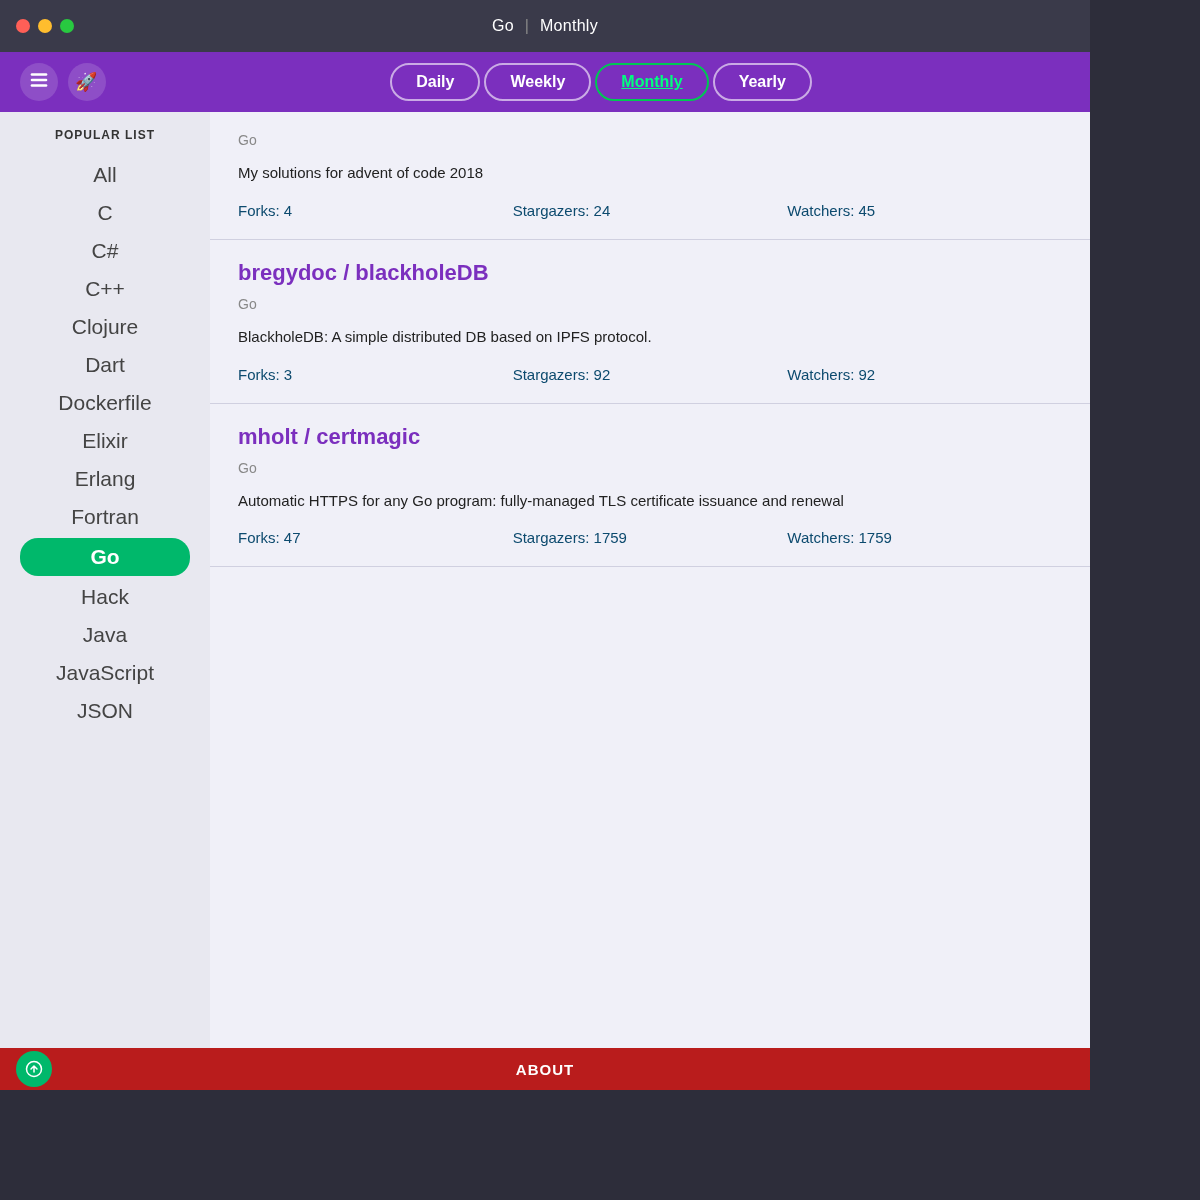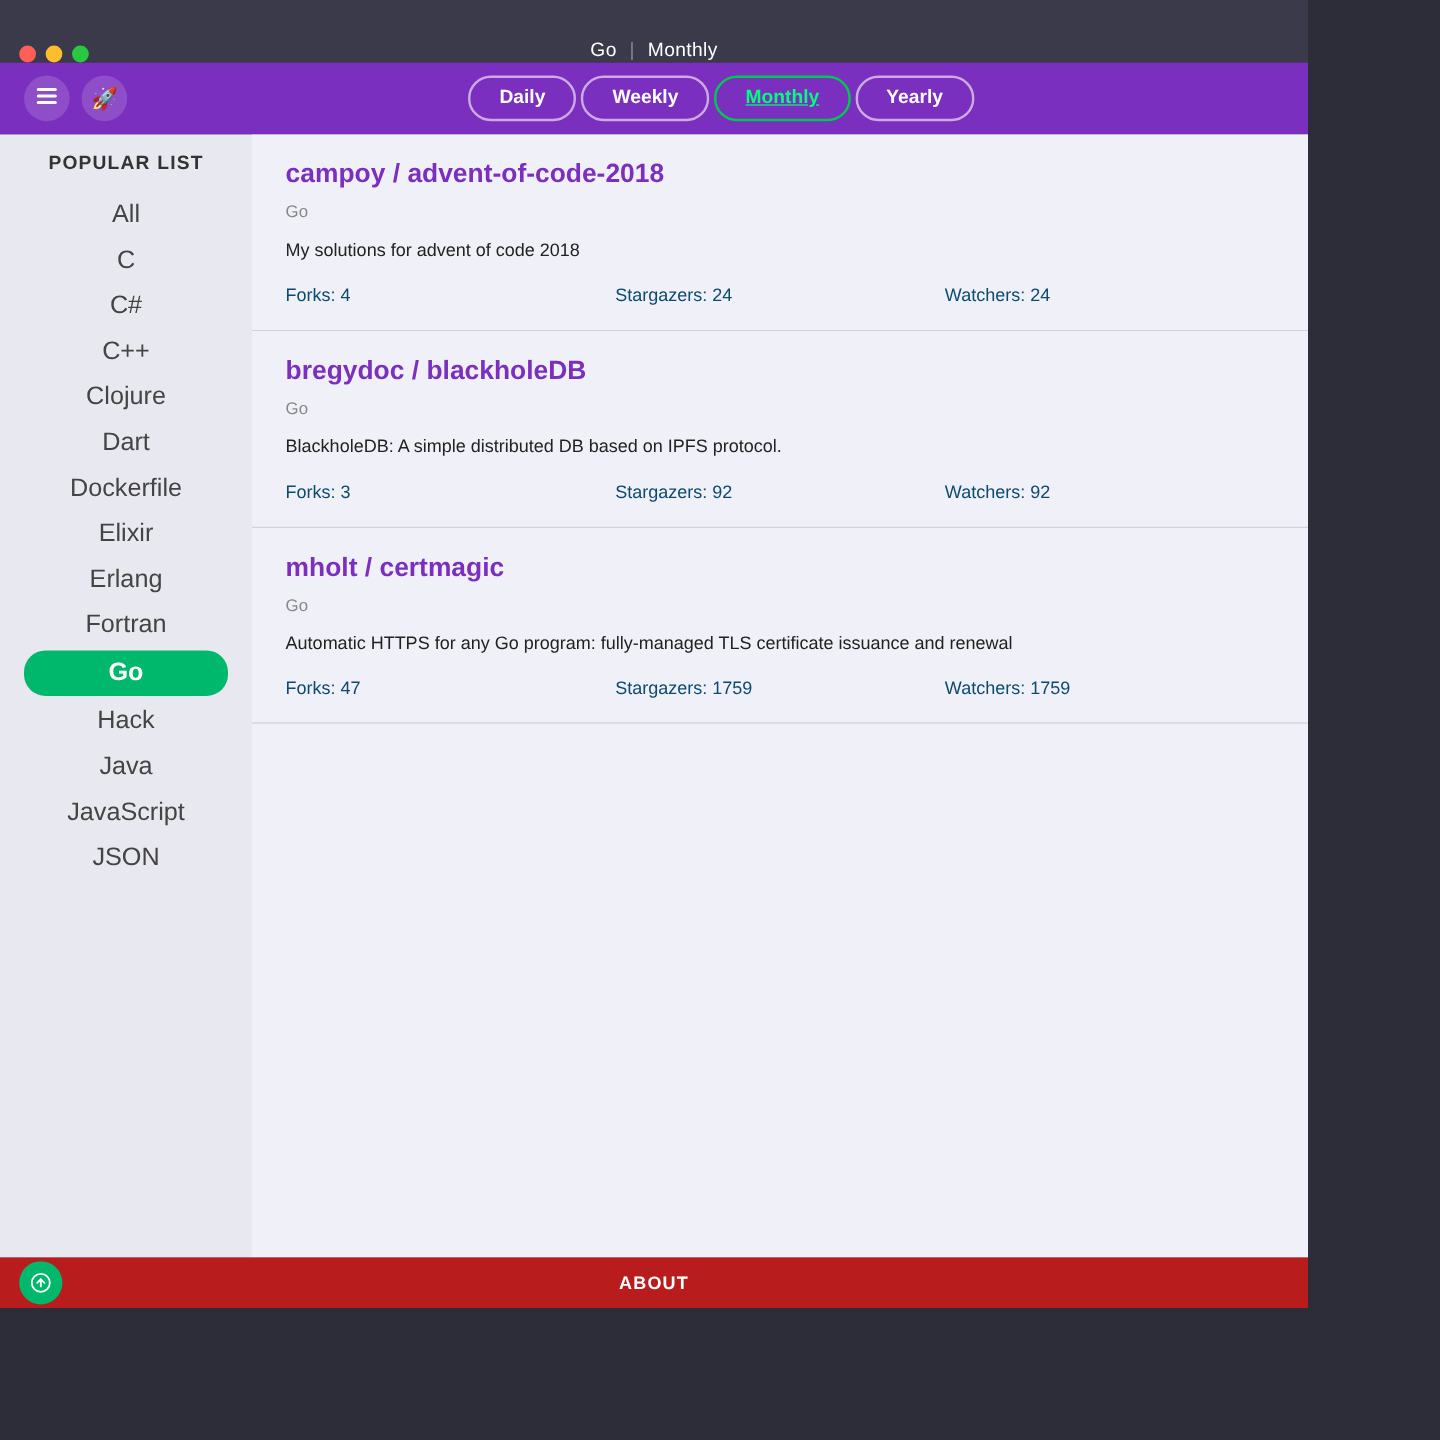"Go | Monthly" .titlebar { align-items: flex-end -> center }
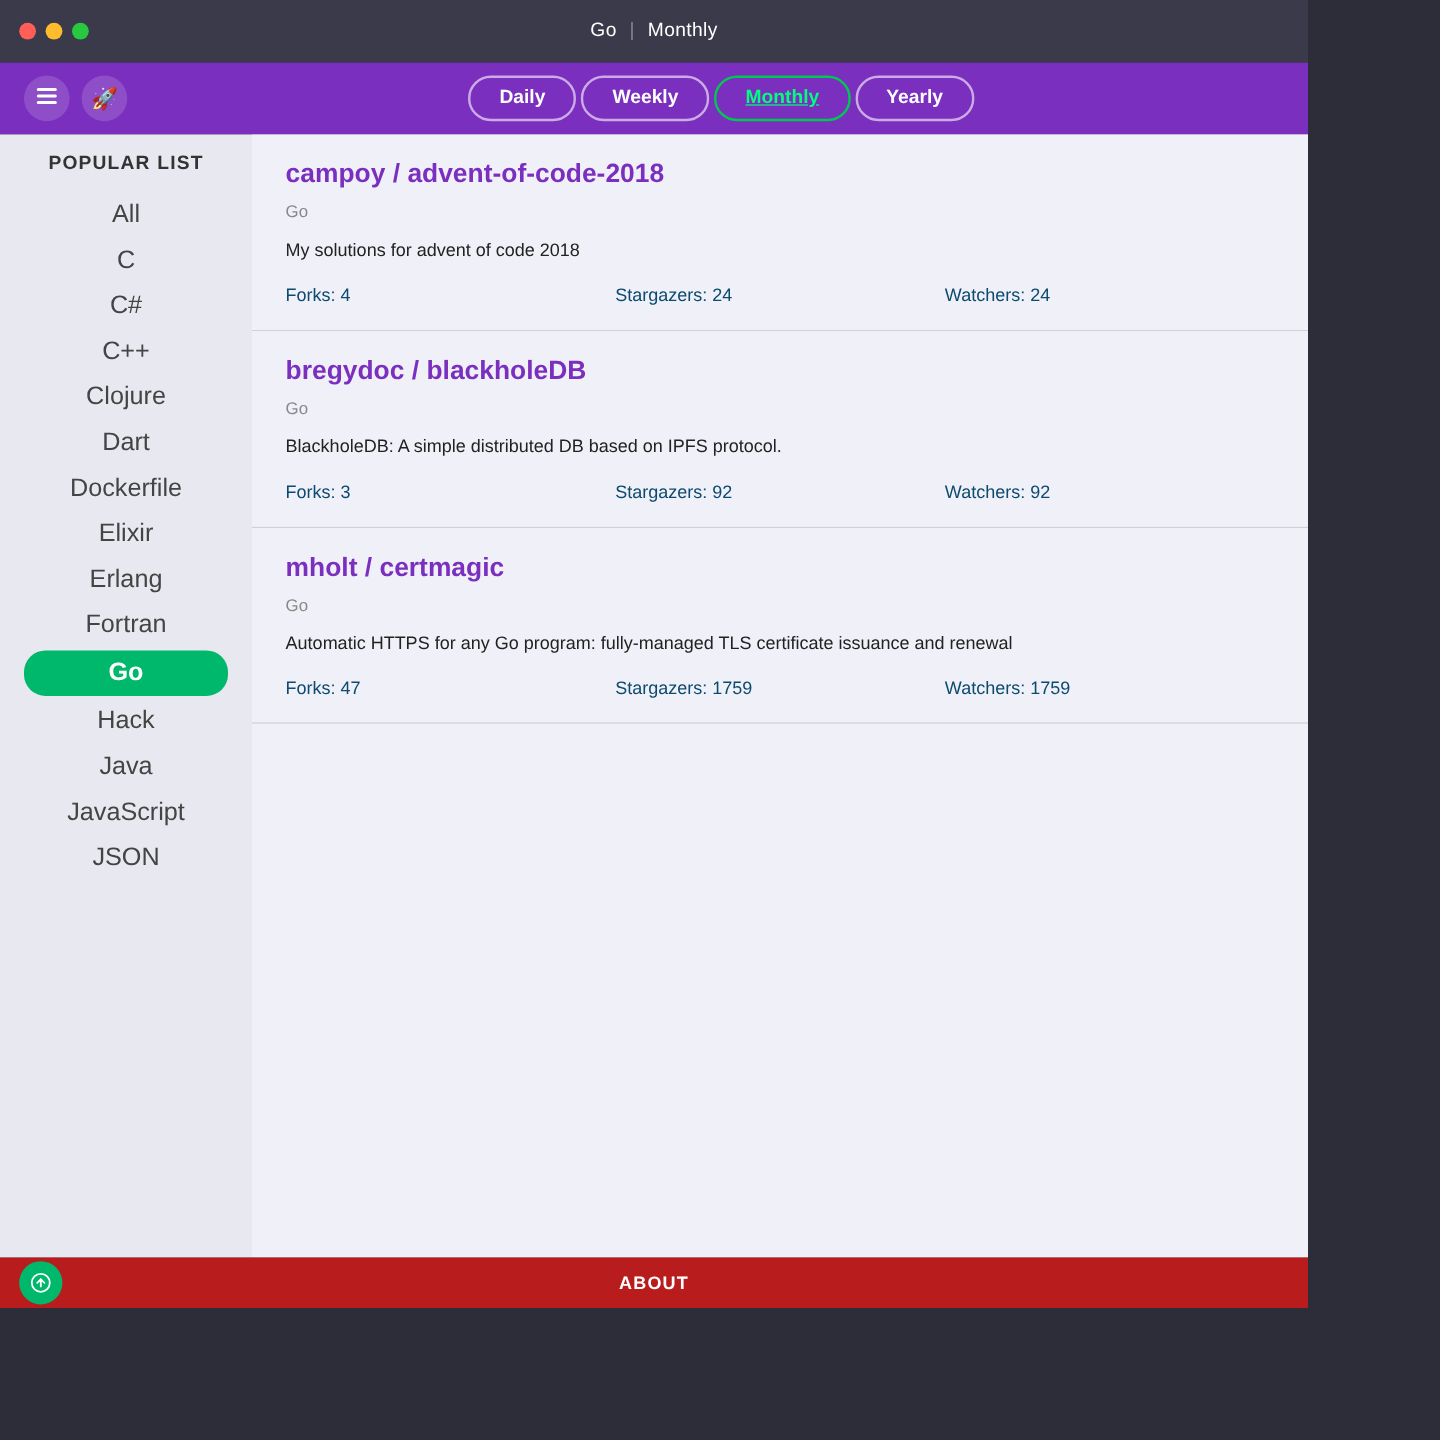"POPULAR LIST" .sidebar-title { font-size: 16px -> 12px }
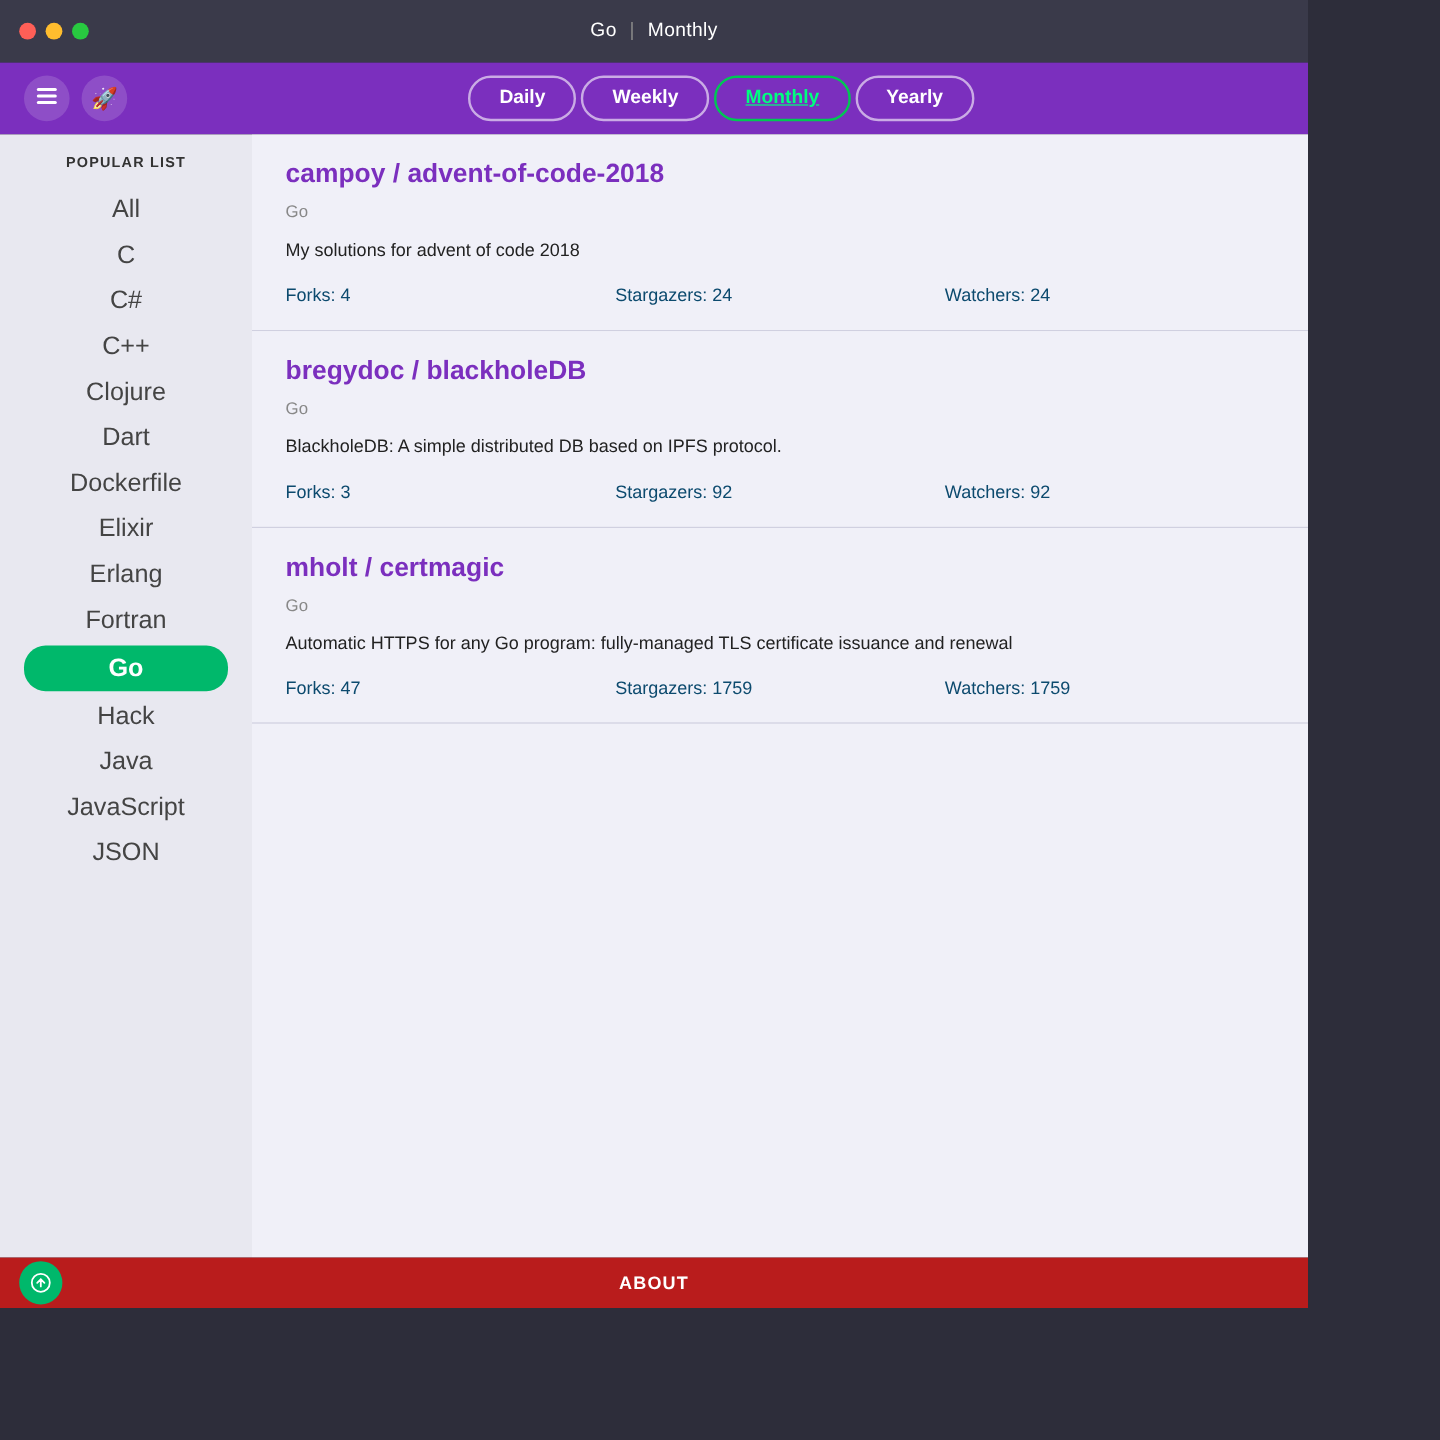"campoy / advent-of-code-2018" div.repo-name { html: <div>campoy / advent-of-code-2018</div> -> none }
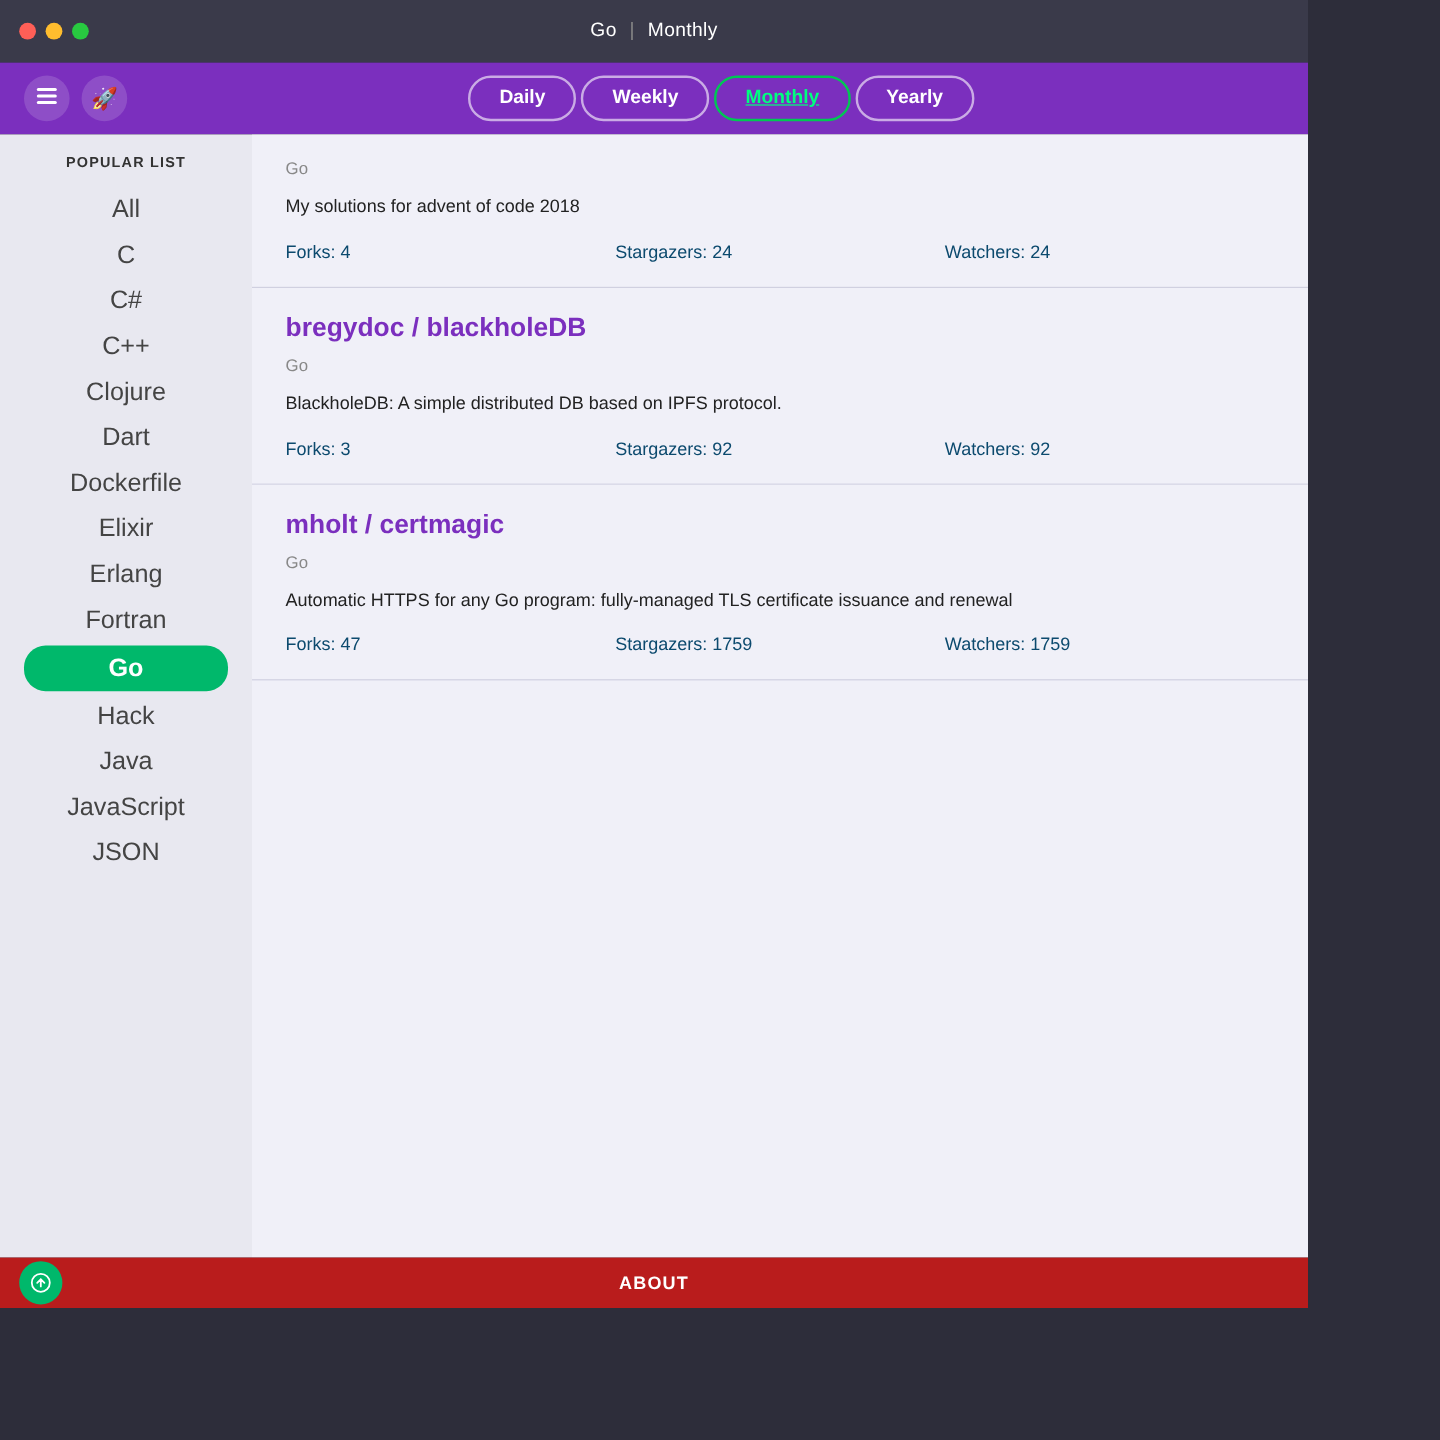"Watchers: 24" span.repo-stat { text: 24 -> 45 }
